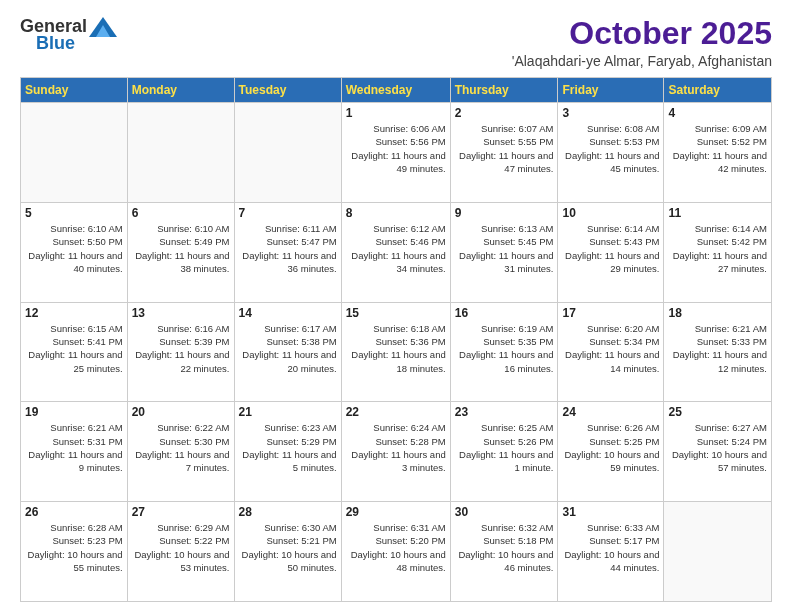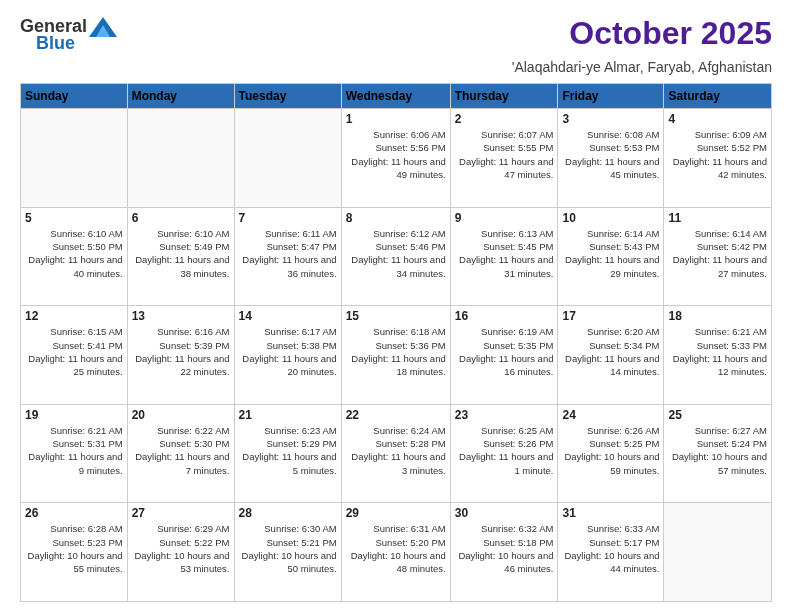"'Alaqahdari-ye Almar, Faryab," .location-title { margin-top: 8px -> 2px }
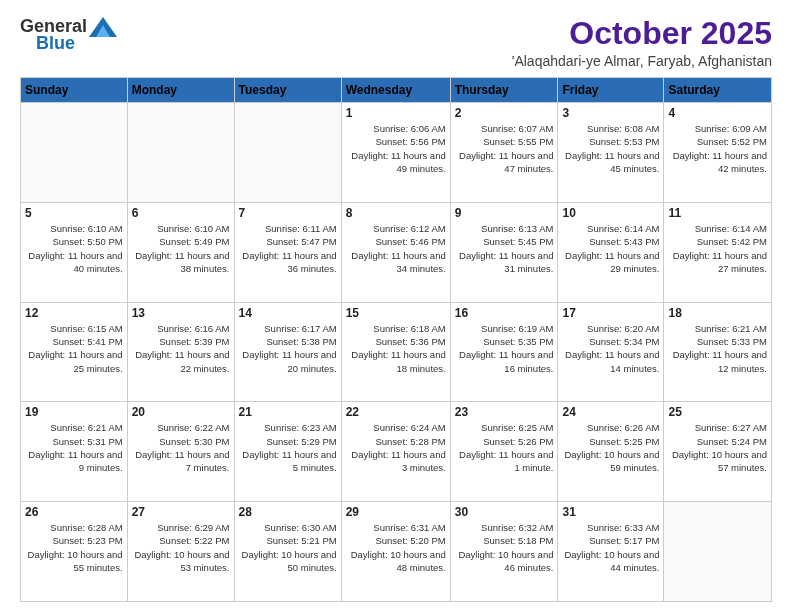"Sunday" .calendar th { color: #000000 -> #fde047 }
